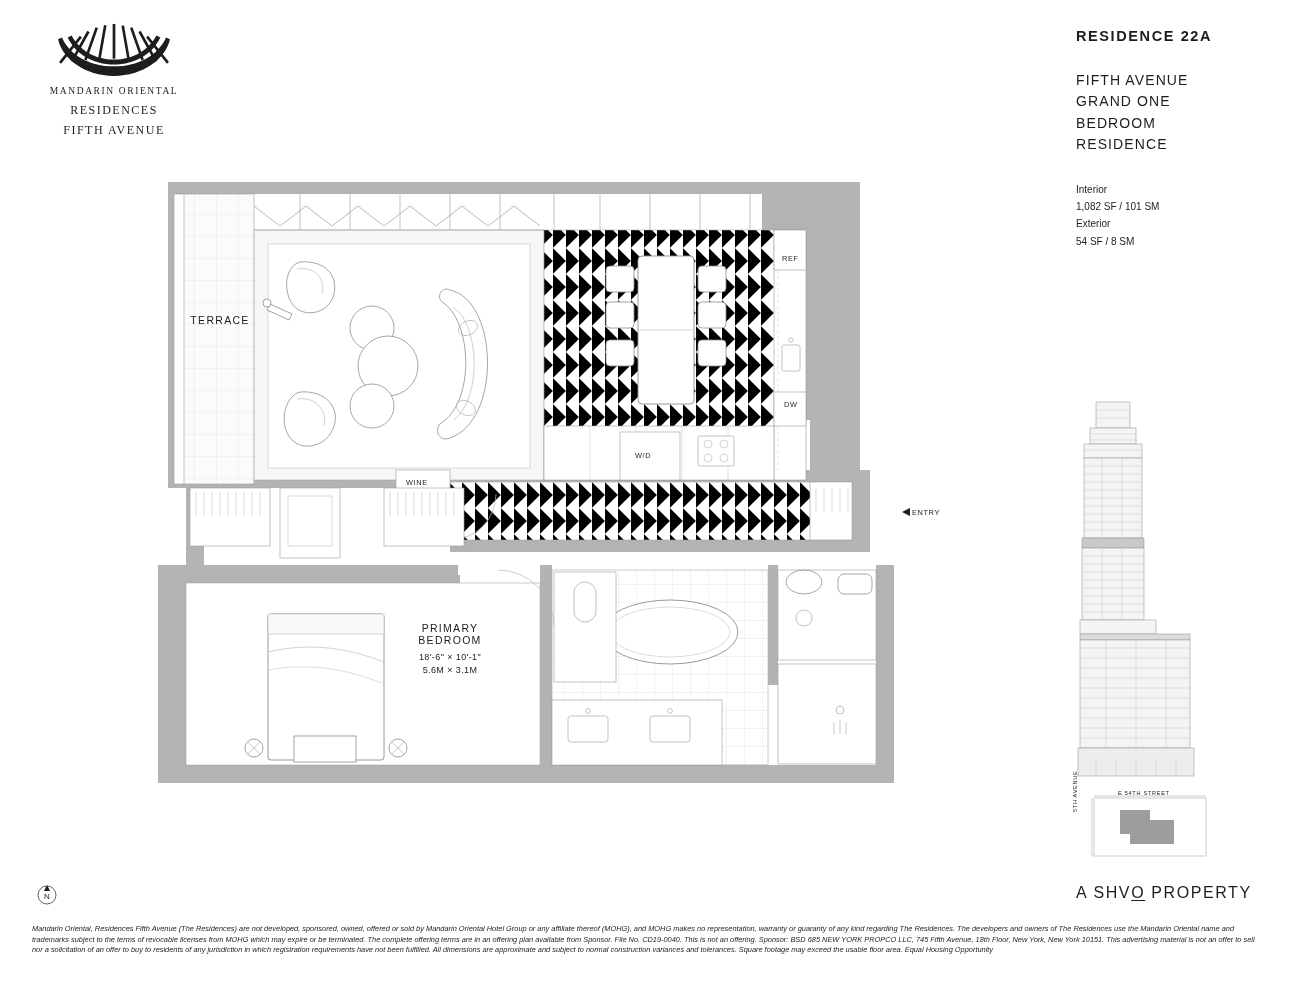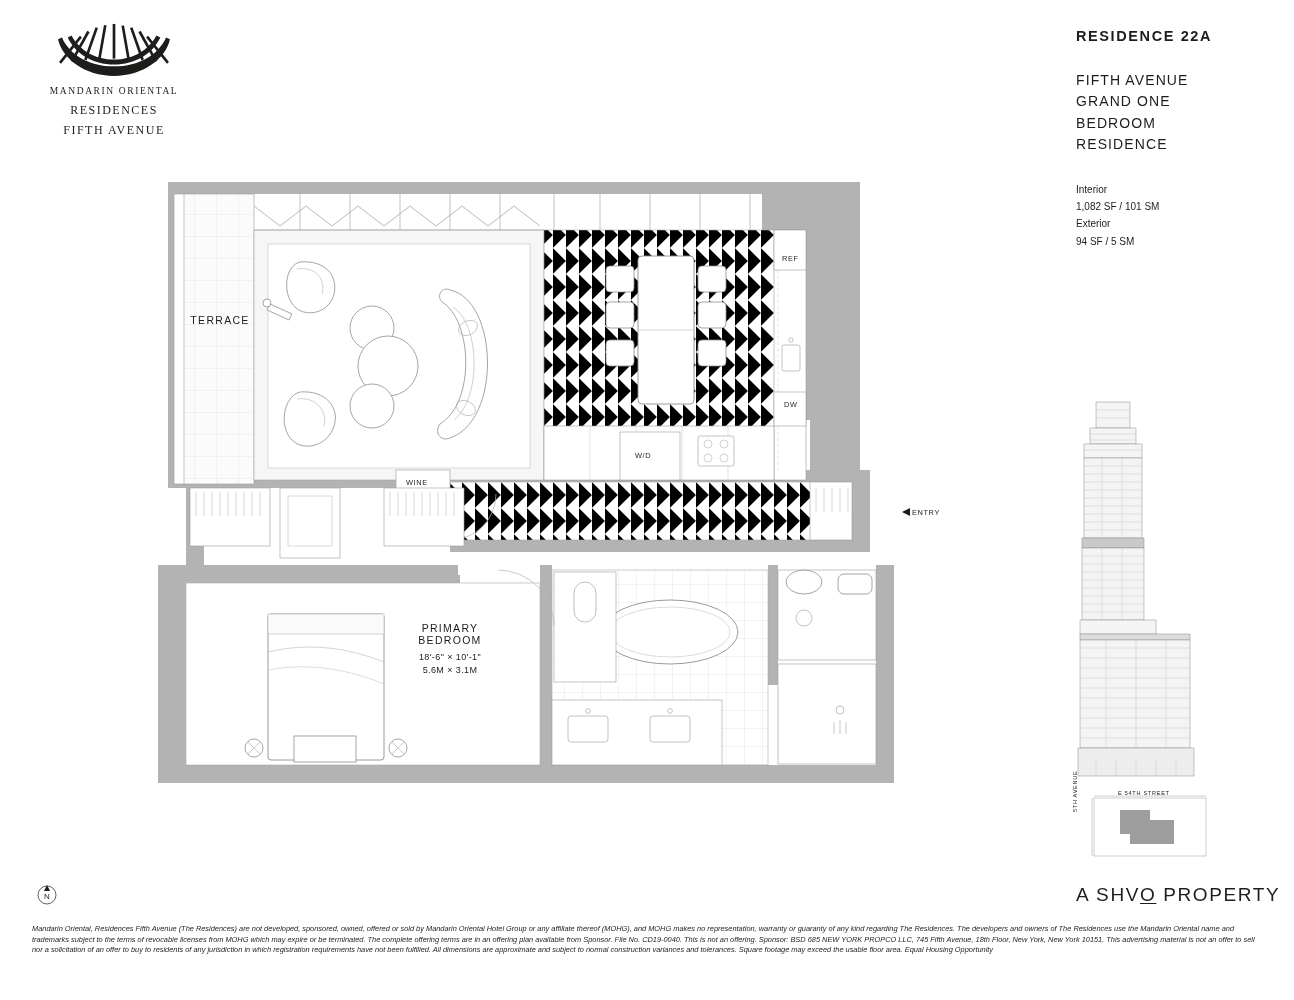"94 SF / 5 SM" div { text: 94 SF / 5 -> 54 SF / 8 }
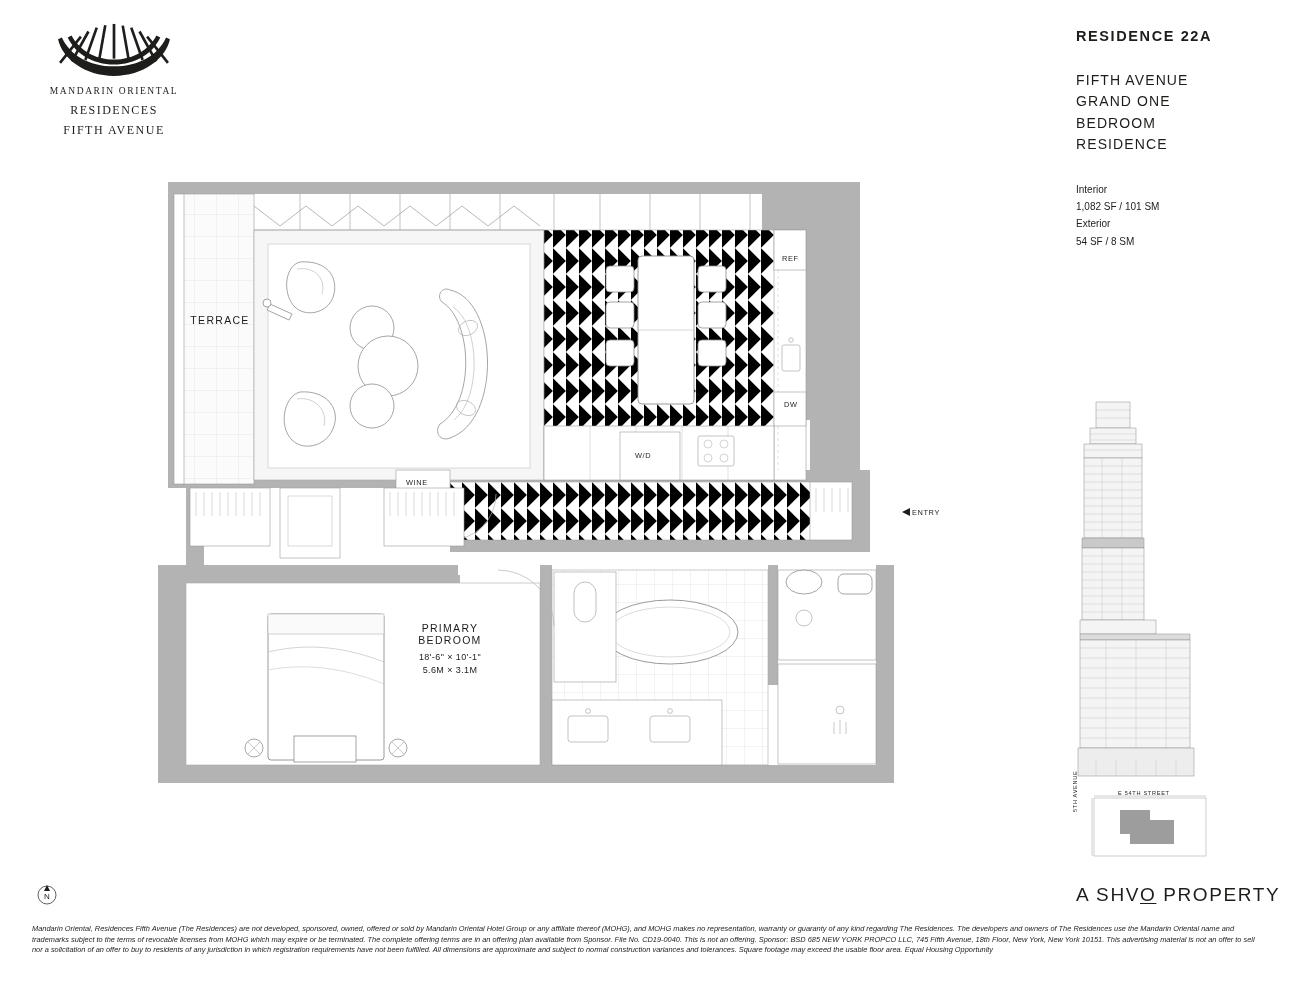"A SHVO PROPERTY" .shvo { font-size: 19px -> 16px }
